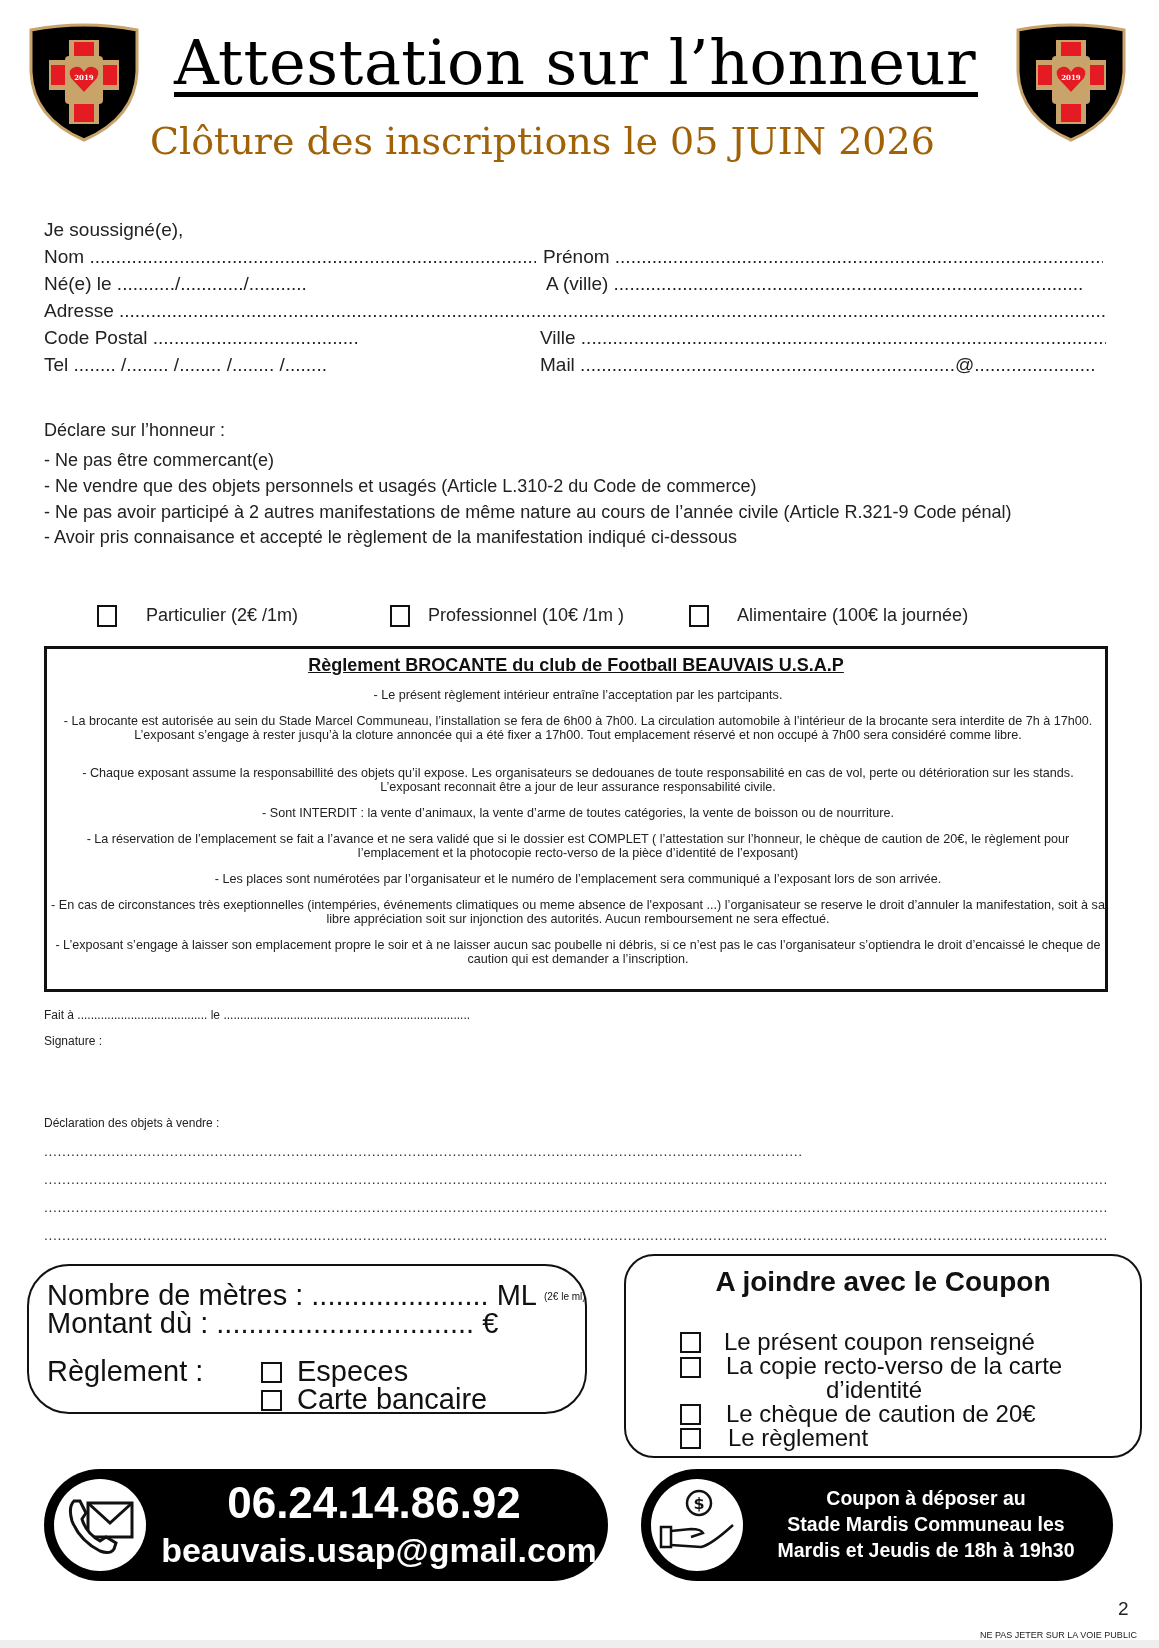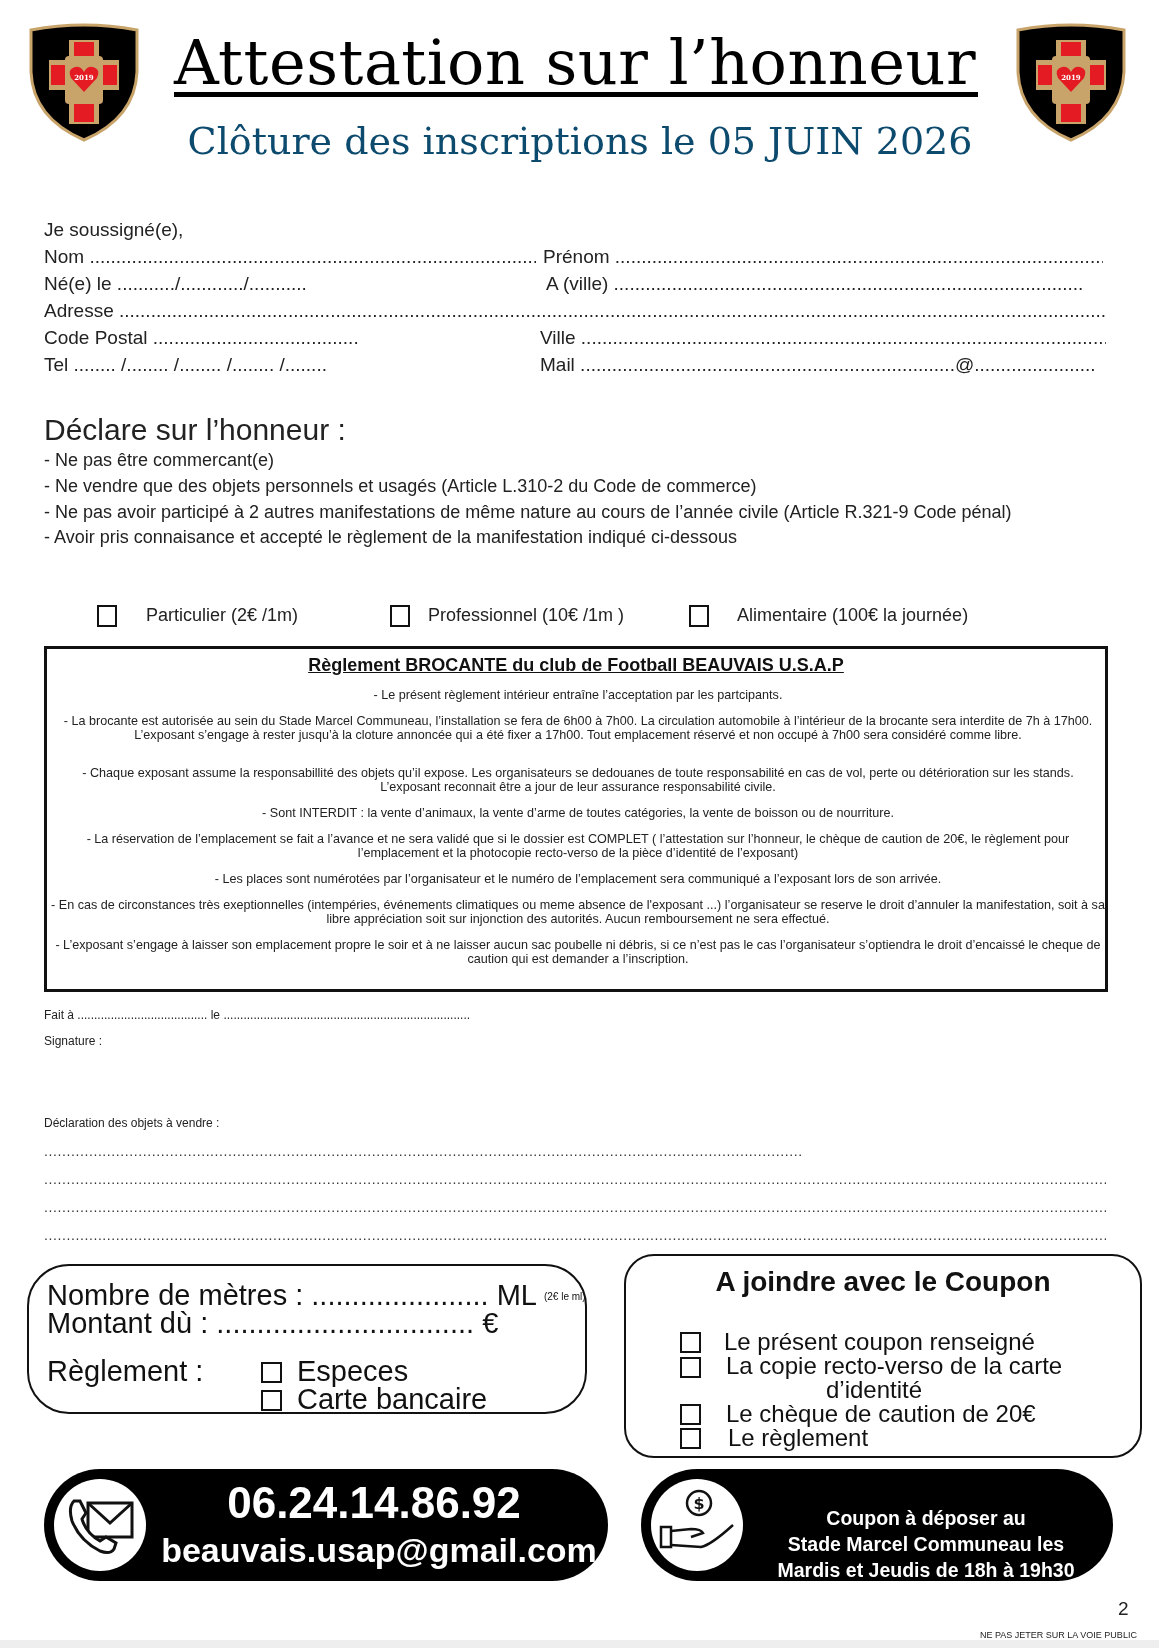"Clôture des inscriptions le 05" .subtitle { color: #0c4a6e -> #a16207; text-align: center -> left }
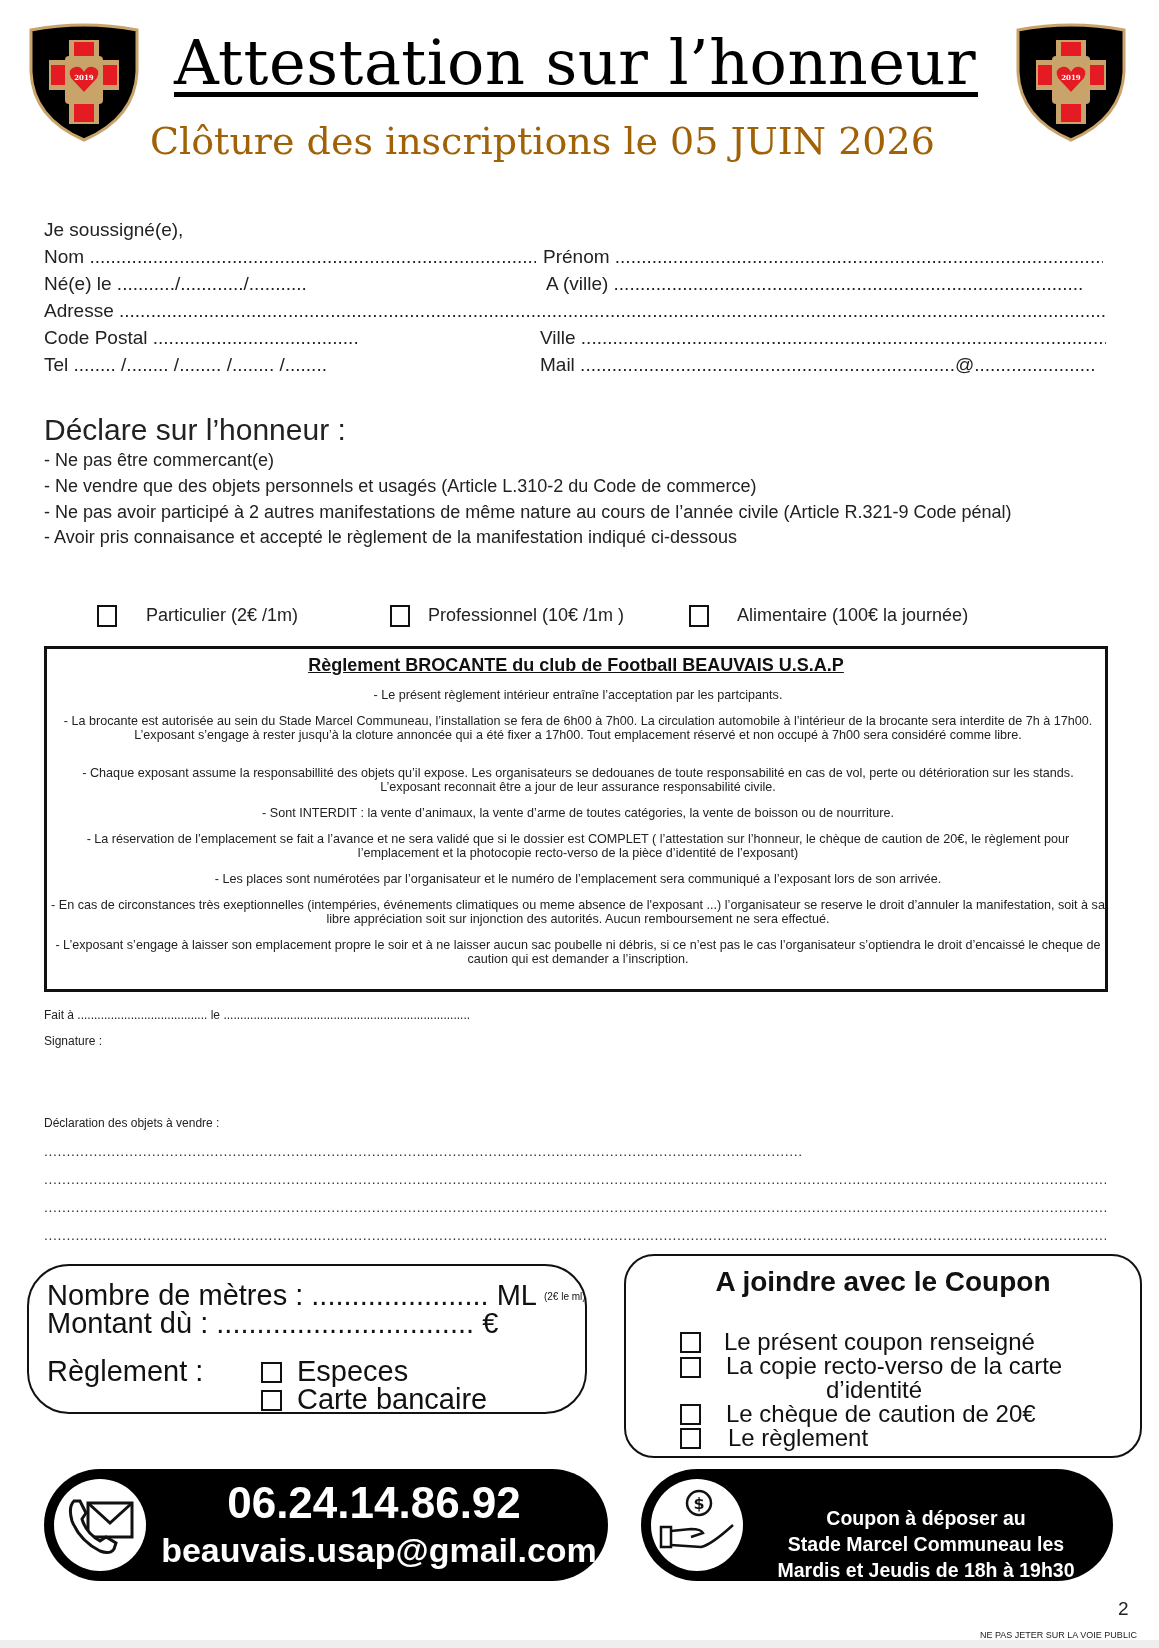"Déclare sur l’honneur :" .decl-title { font-size: 30px -> 18px }
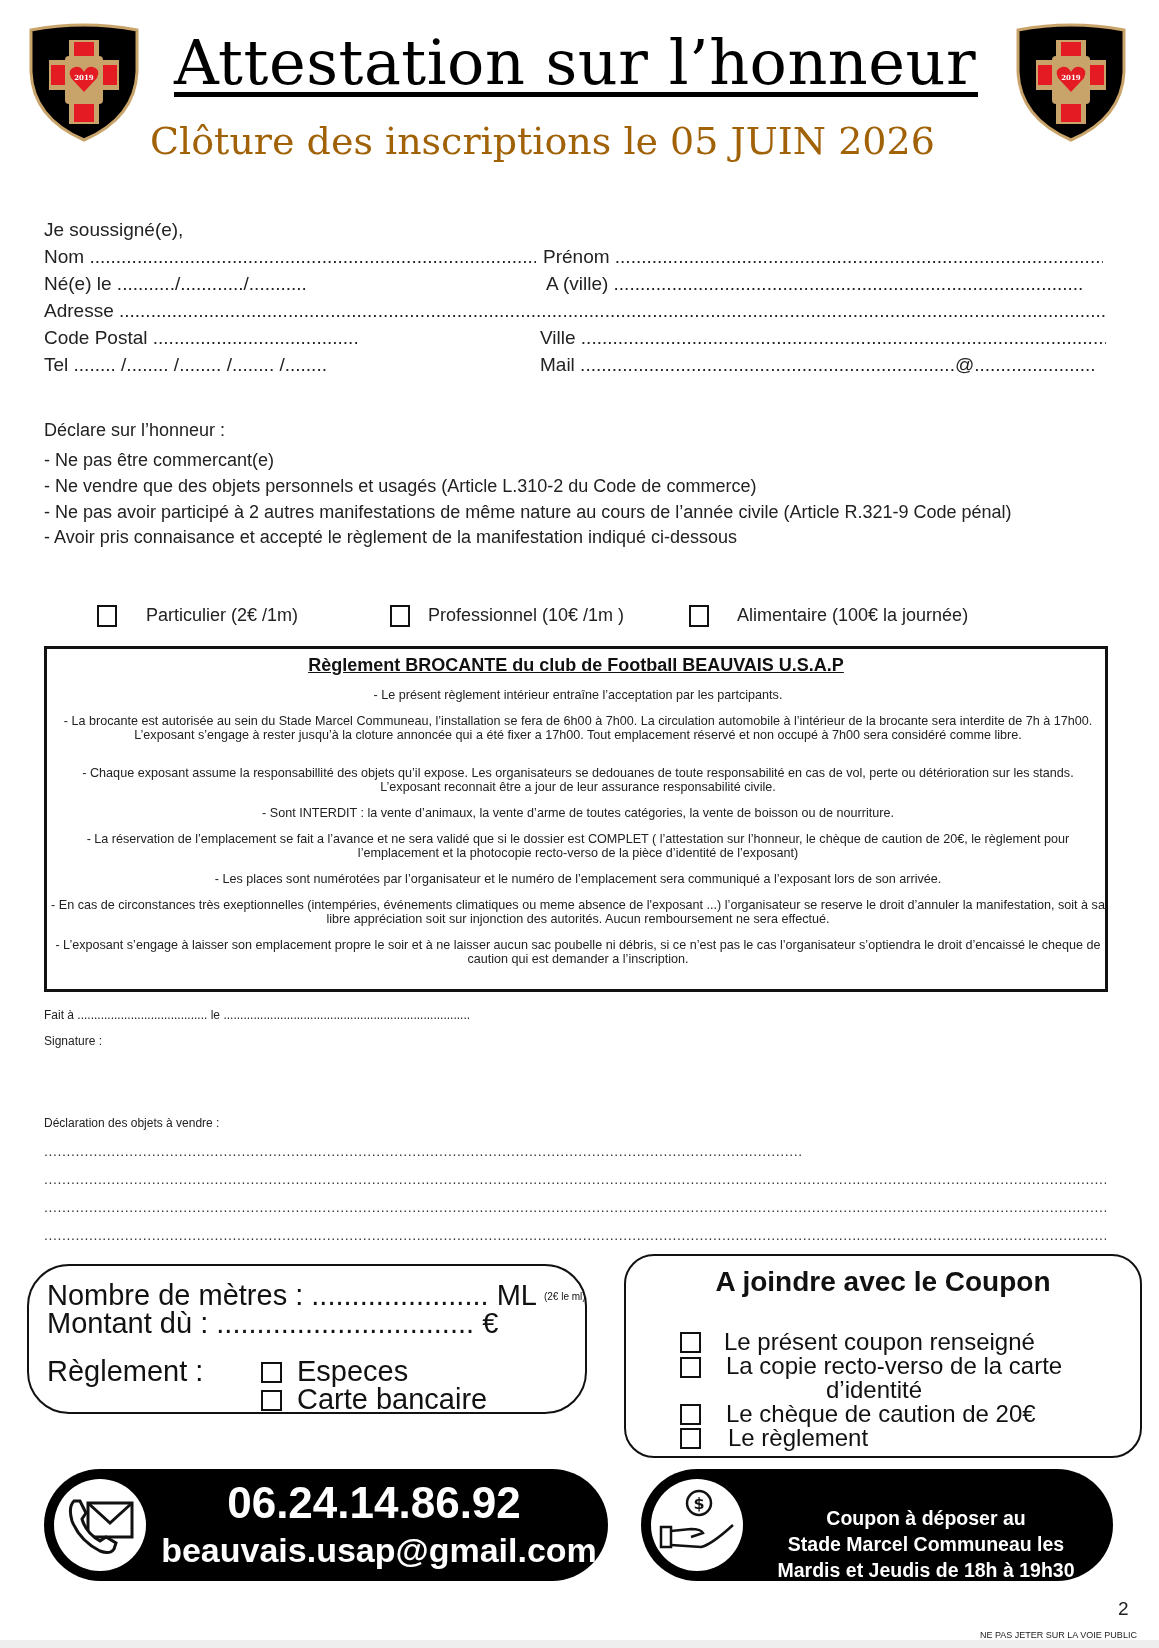"Coupon à déposer au" .pill-coupon { margin-top: 20px -> none }
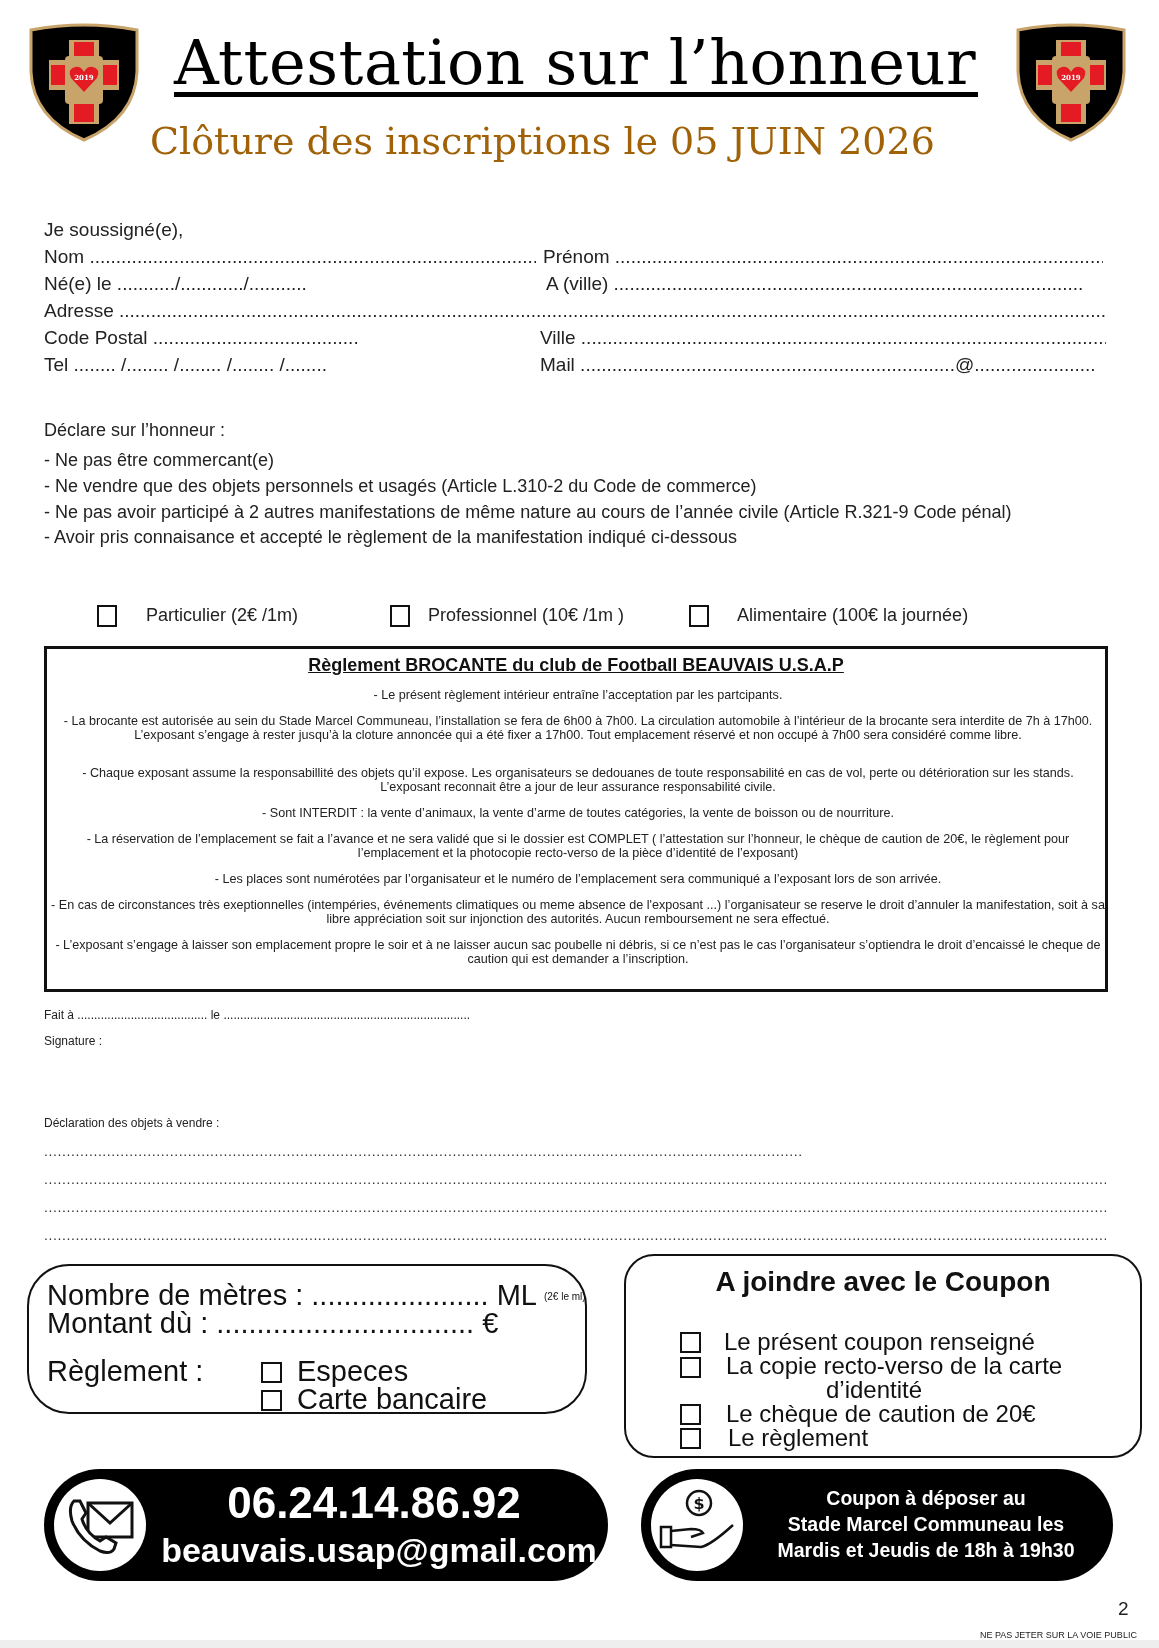"Stade Marcel Communeau les" div { text: Marcel -> Mardis }
